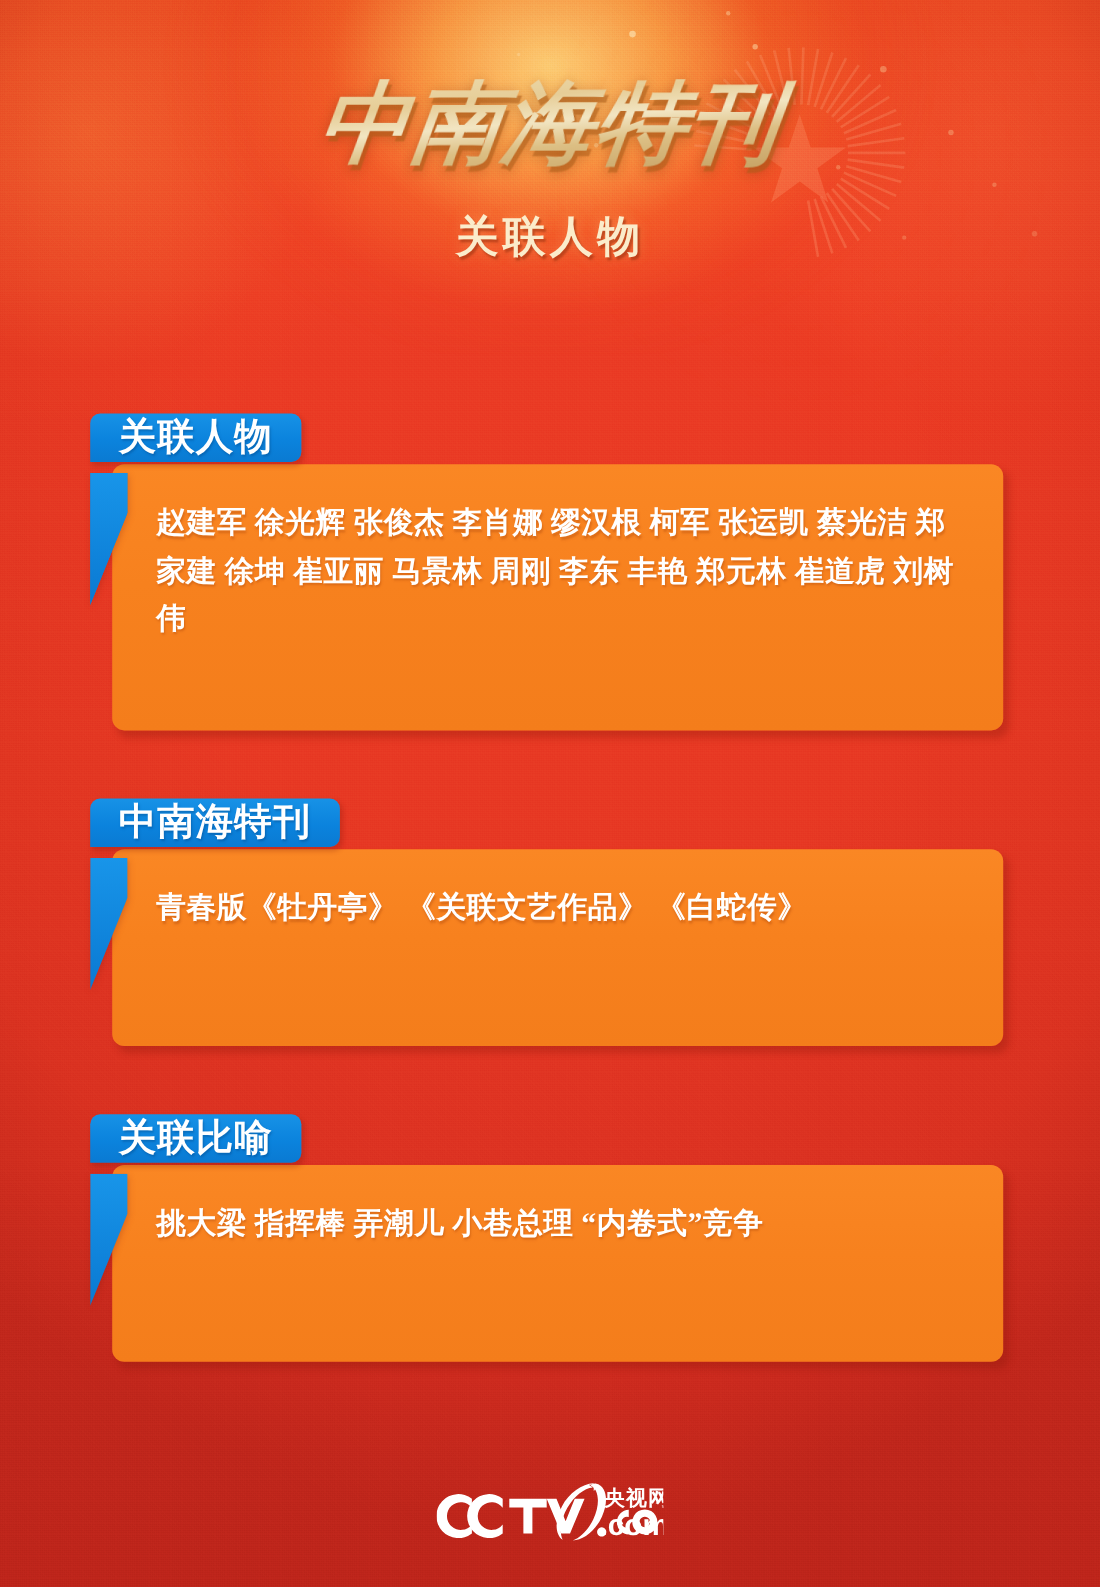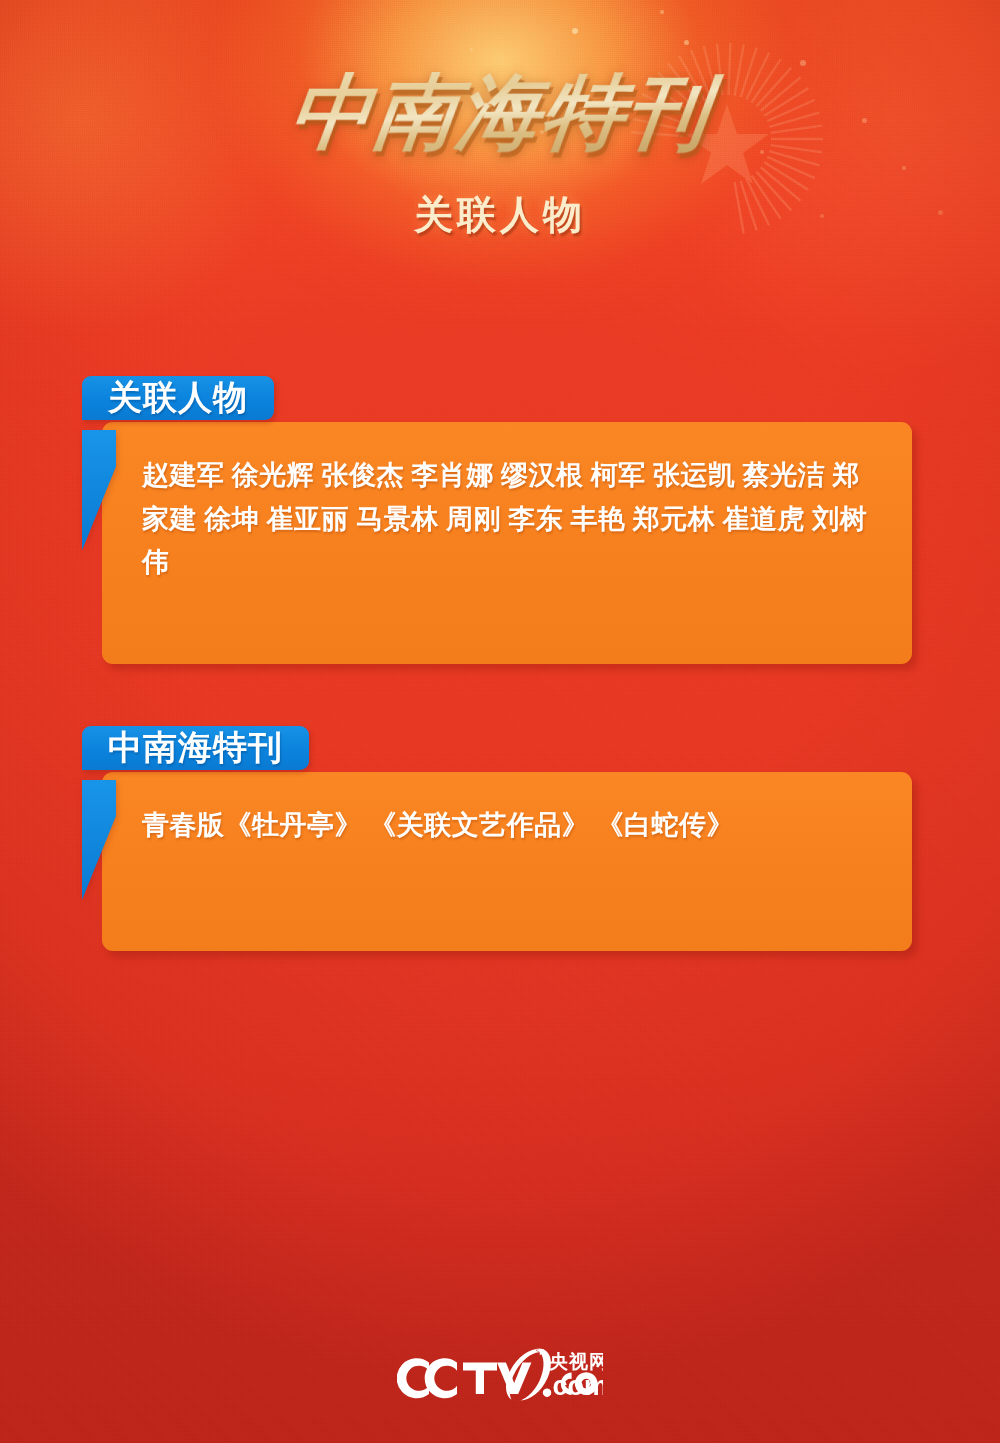"关联比喻" div.card { html: none -> <div> <div> <svg> <path></path> <defs> <linearGradient> <stop></stop> <stop></stop> </linearGradient> </defs> </svg> </div> <div> <span>关联比喻</span> </div> <div> <div>挑大梁 指挥棒 弄潮儿 小巷总理 “内卷式”竞争</div> </div> </div> }
